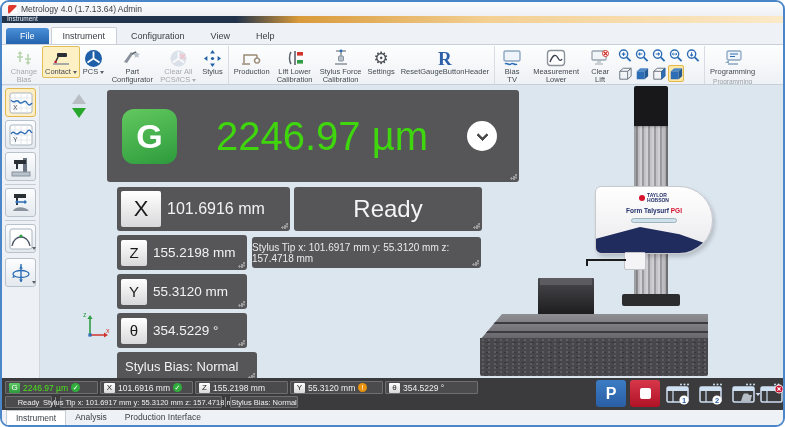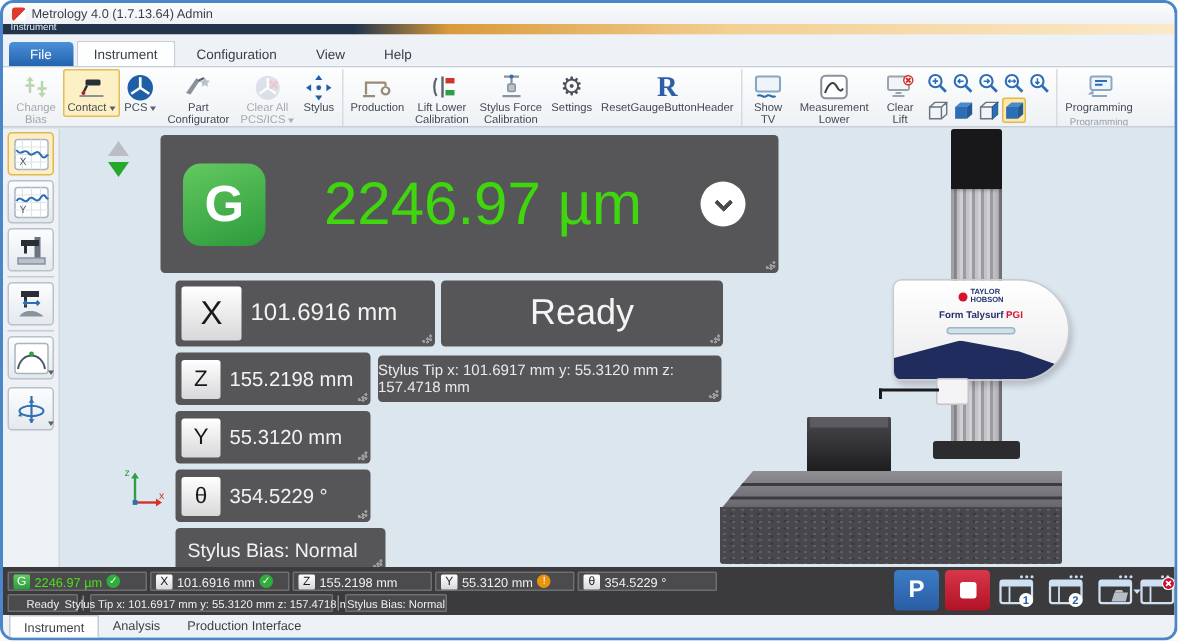"Show TV" span.blabel { text: Show -> Bias }
